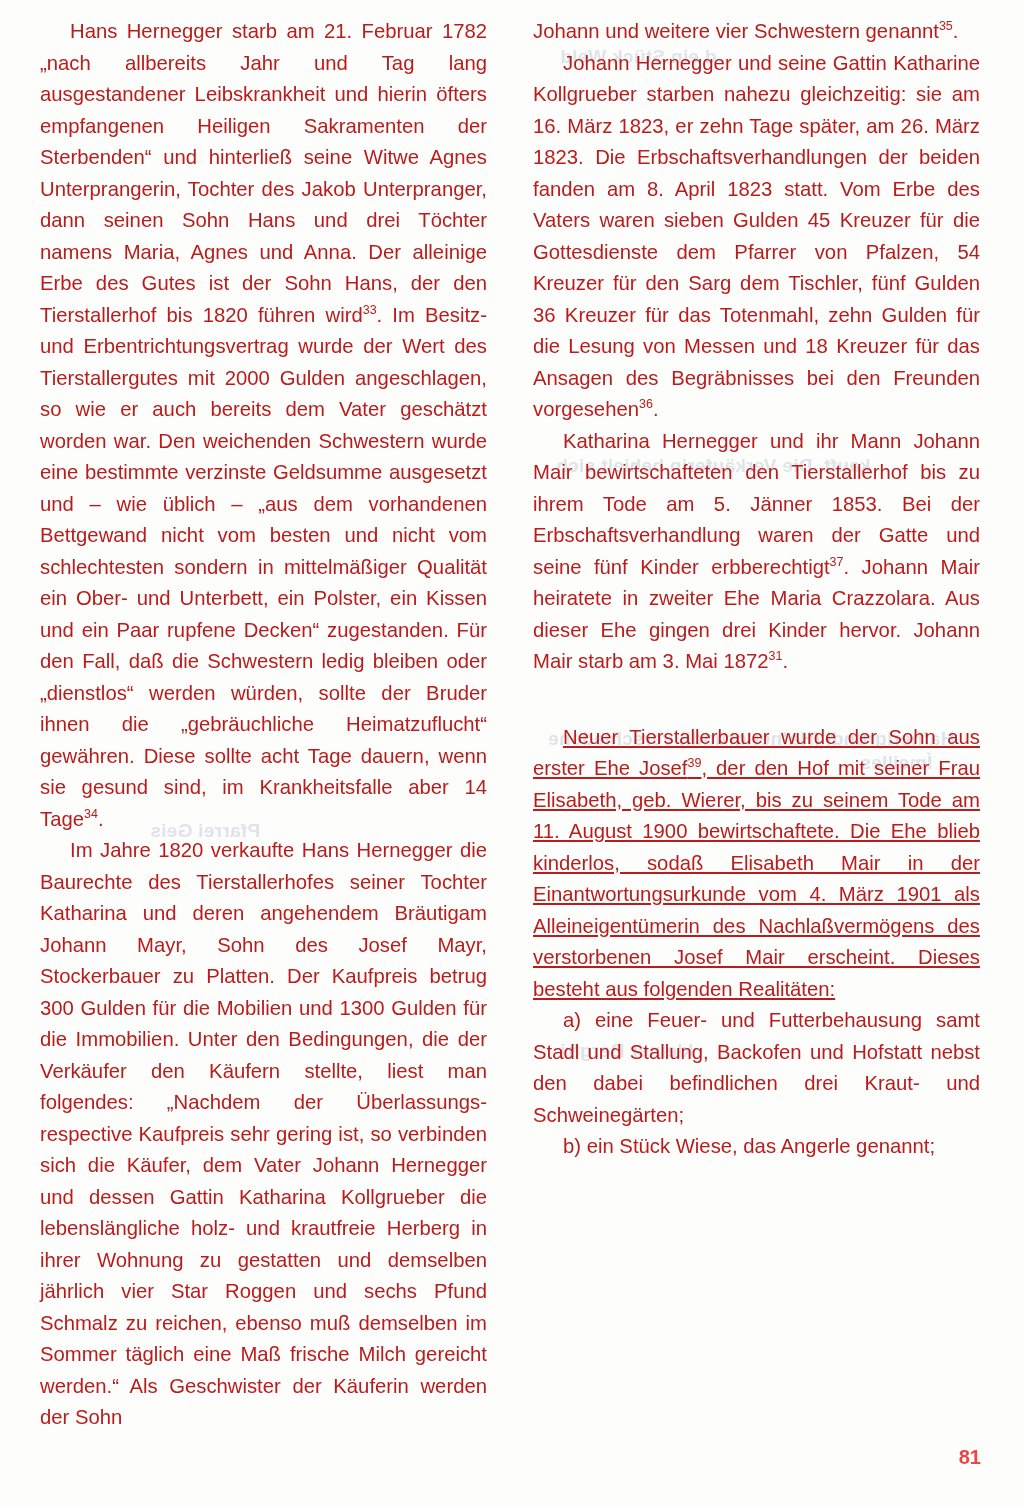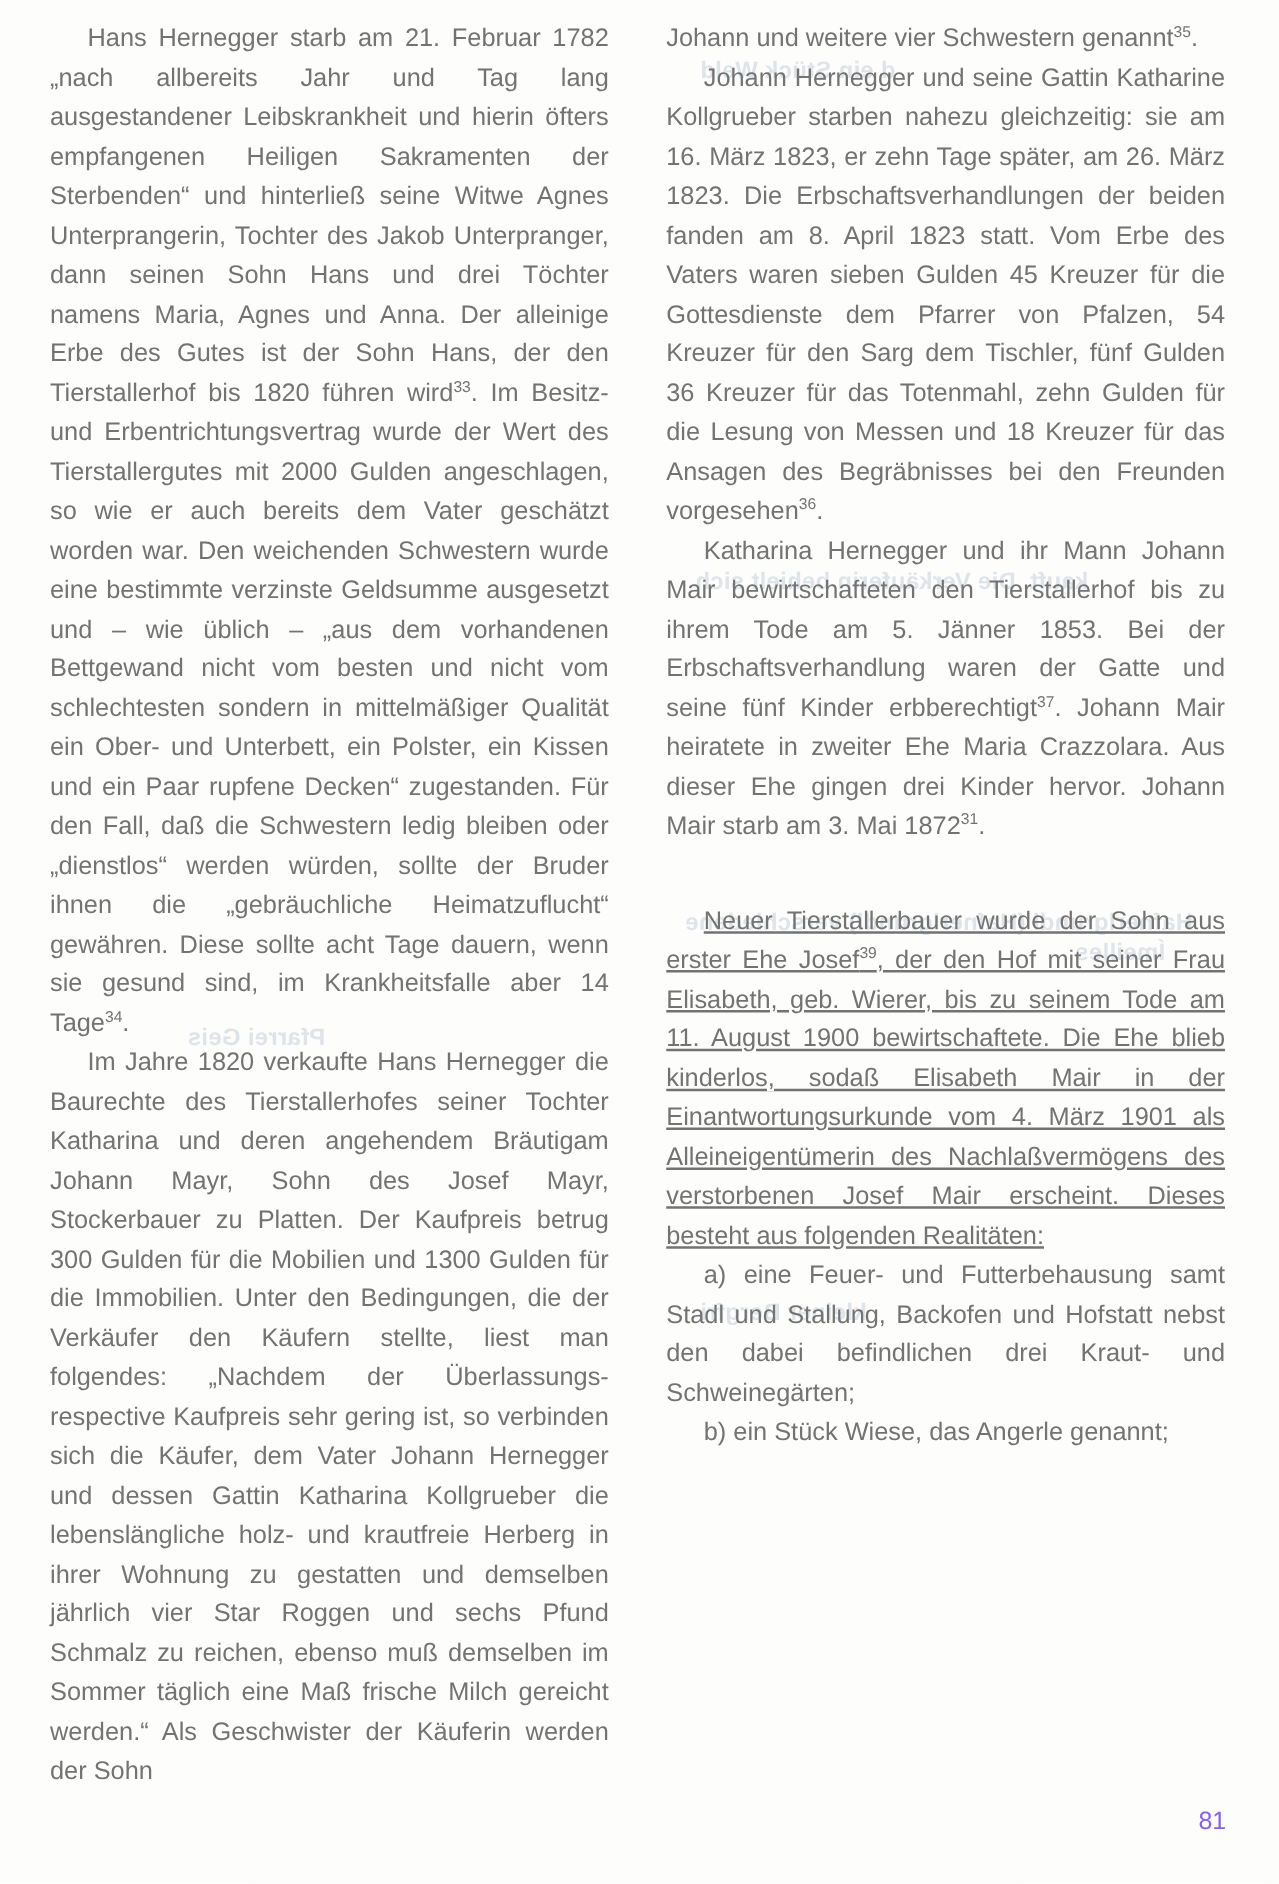"Hans Hernegger starb am 21." .col { color: #737373 -> #b91c1c }
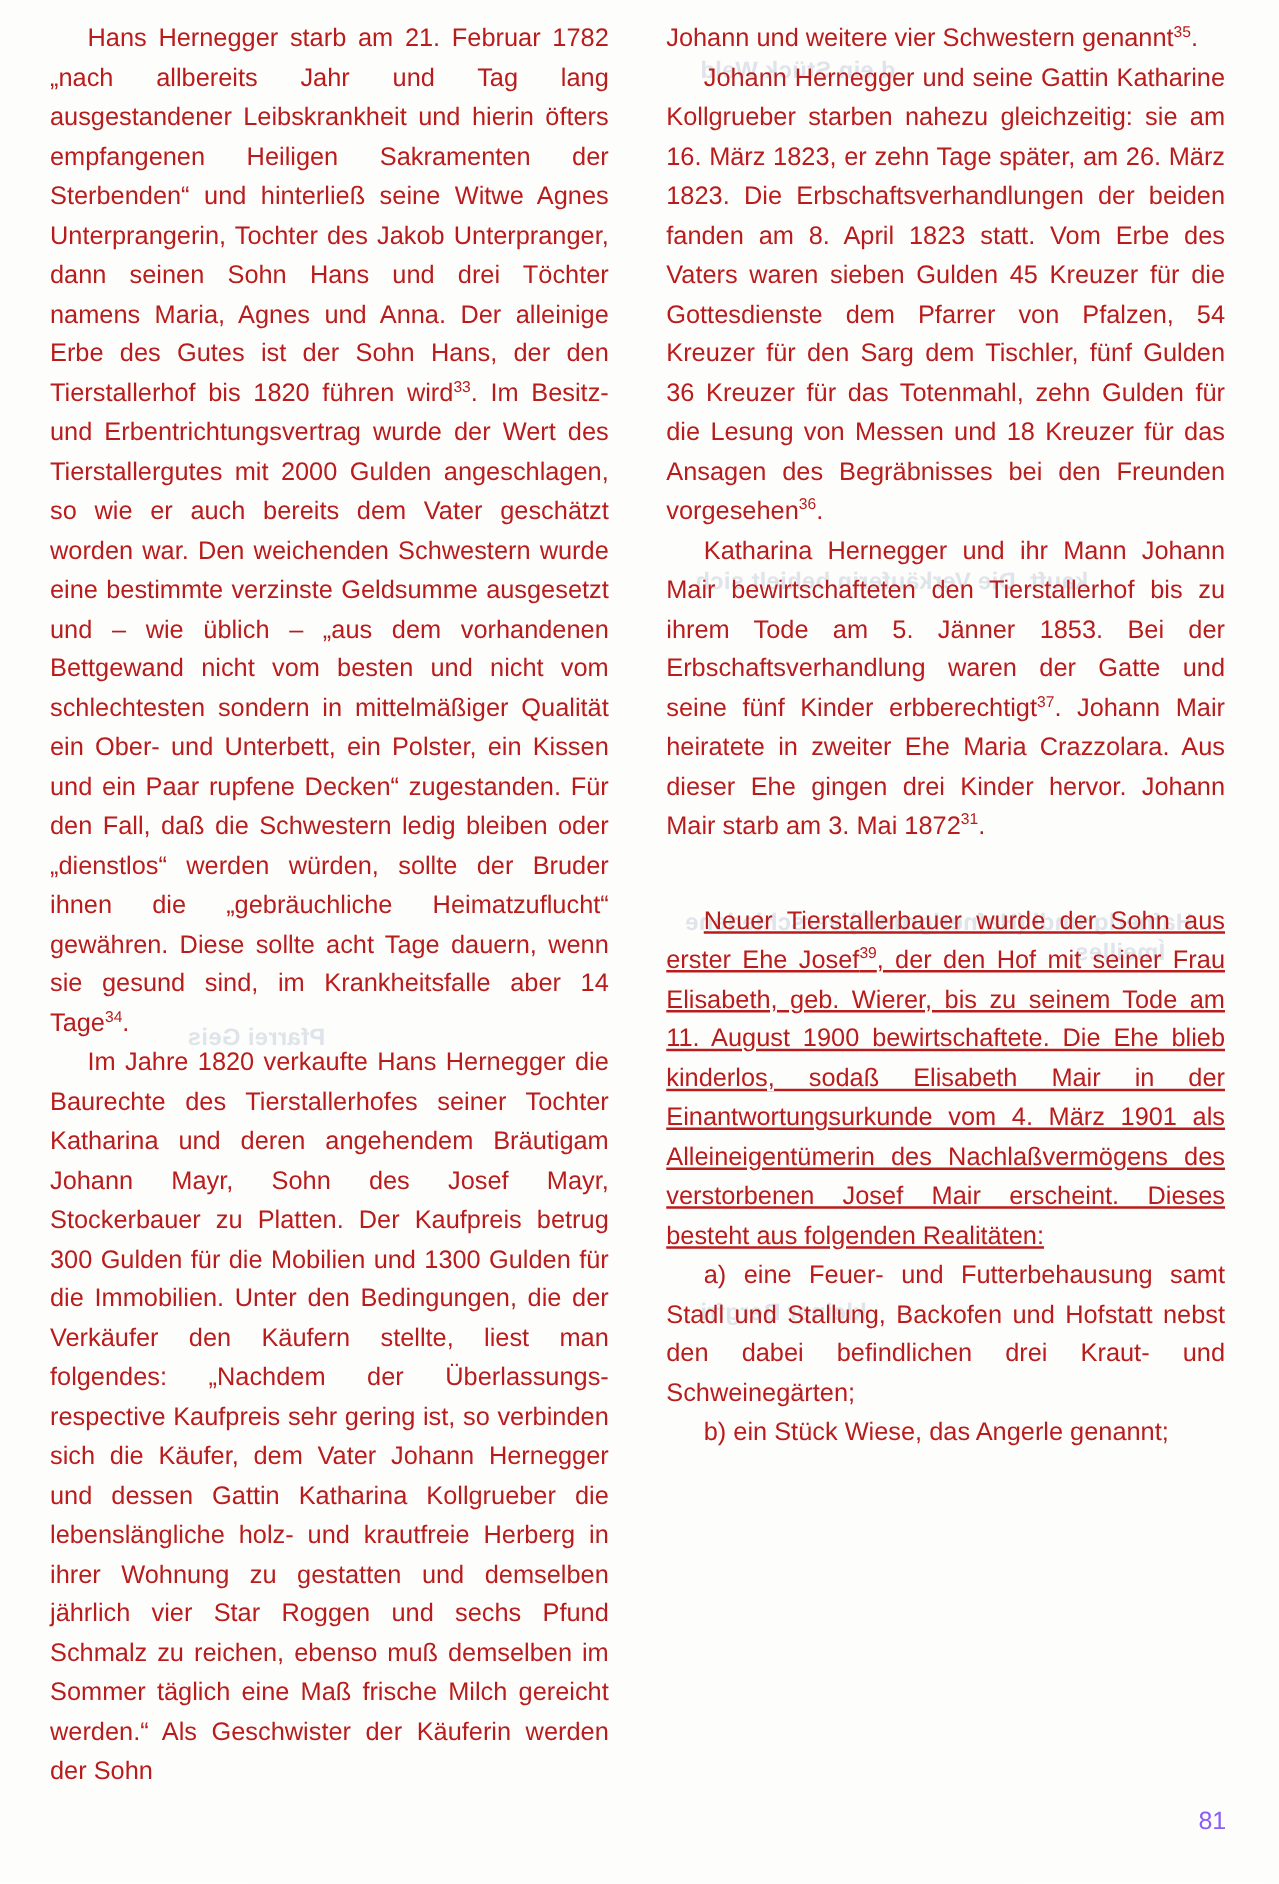"81" .folio { color: #8b5cf6 -> #ef4444; font-weight: normal -> bold }
